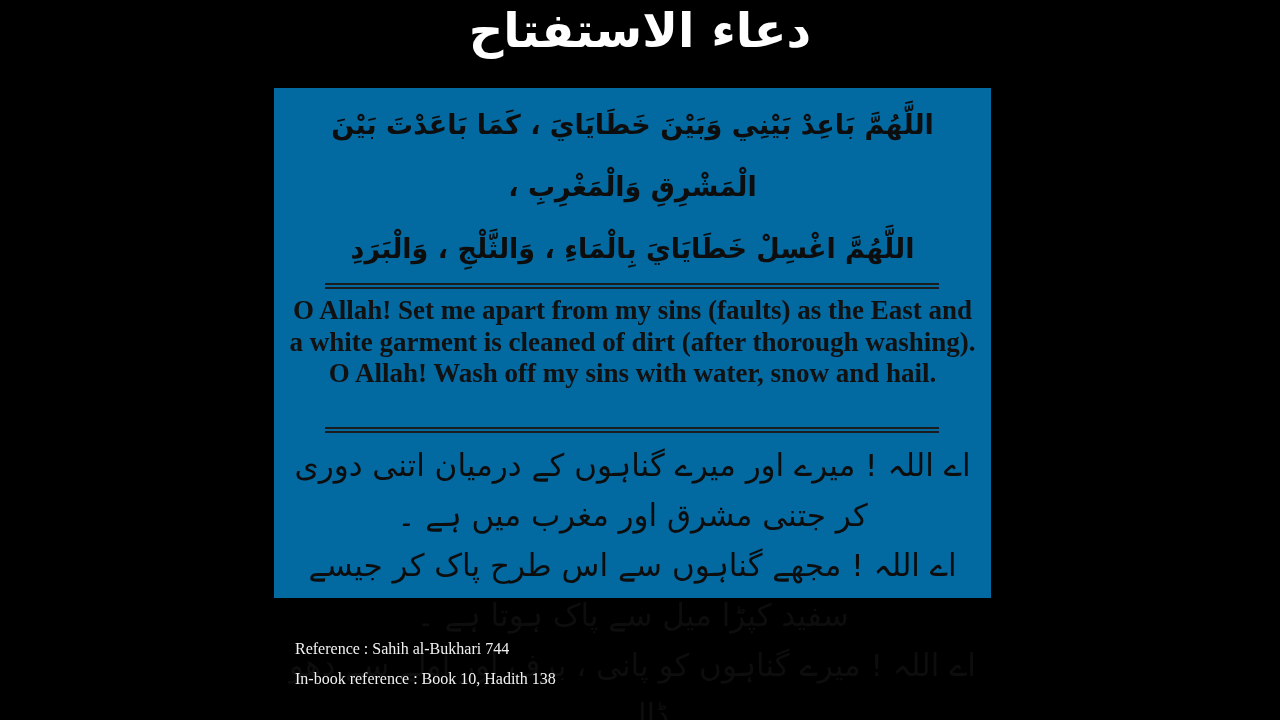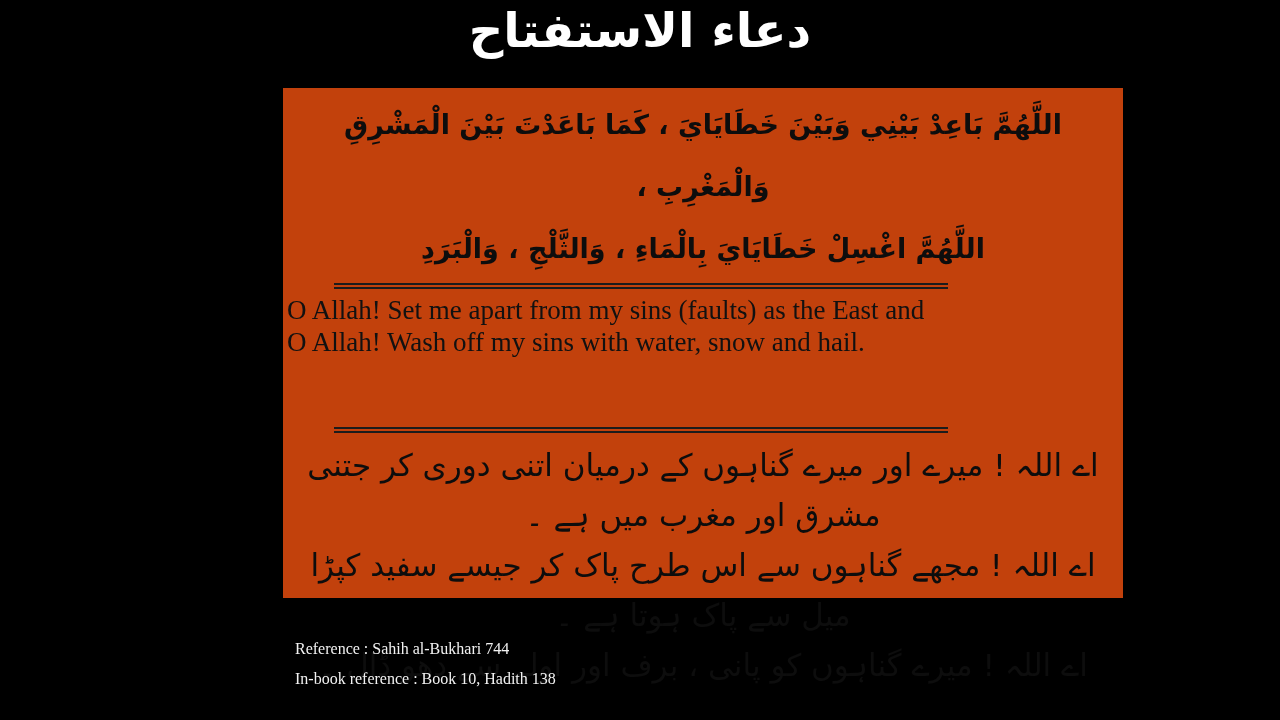"اللَّهُمَّ بَاعِدْ بَيْنِي وَبَيْنَ" .card { background: #c2410c -> #0369a1; left: 283px -> 274px; width: 840px -> 717px }
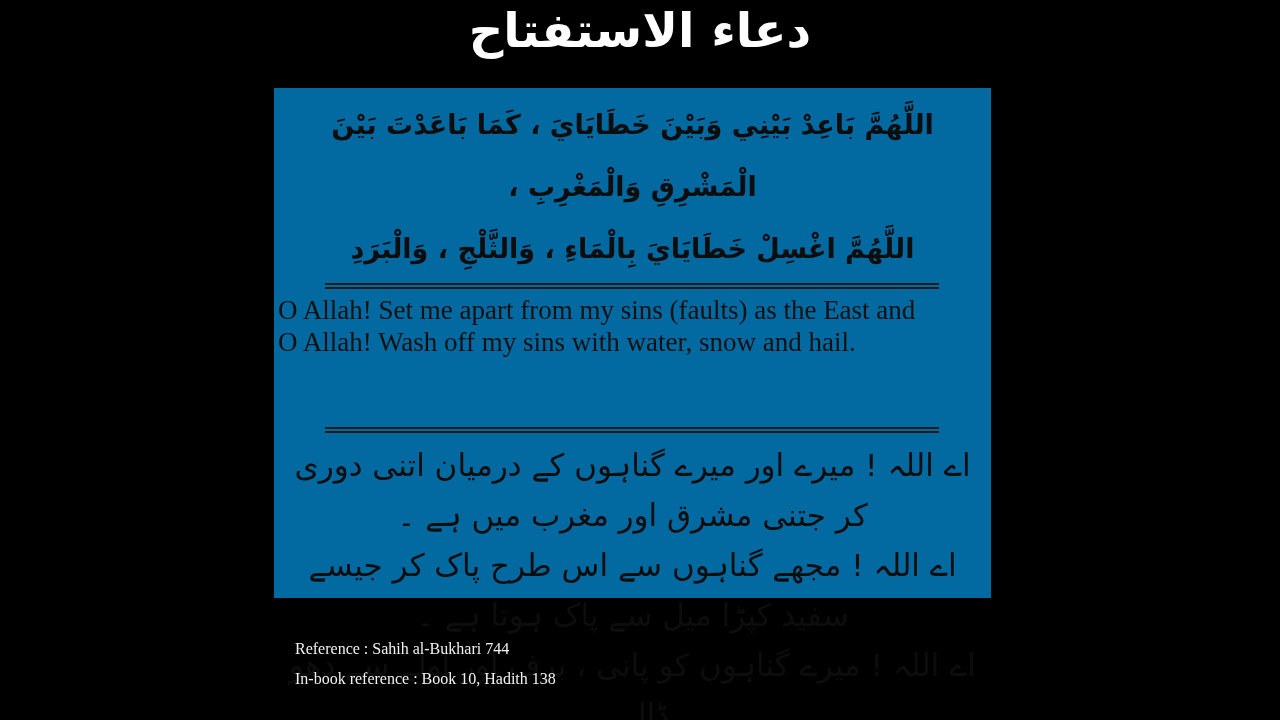"O Allah! Set me apart" .english-section { font-weight: none -> bold; text-align: left -> center }
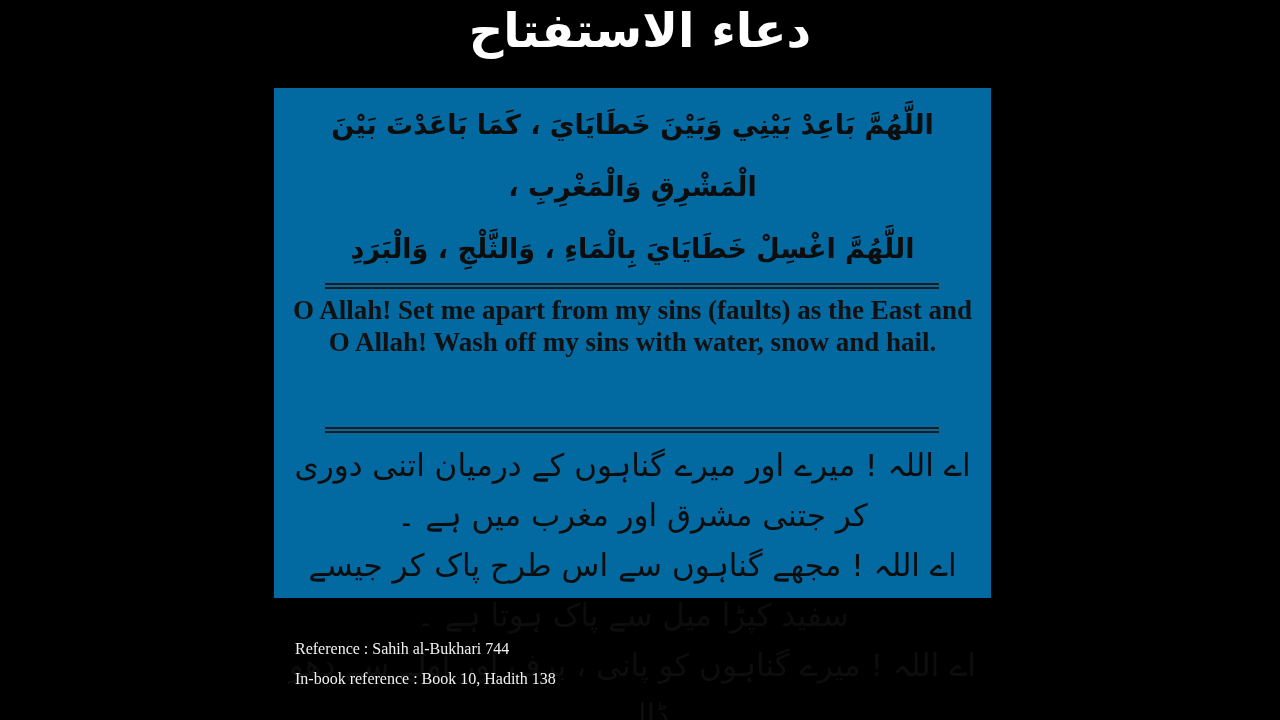"a white garment is cleaned" p.english-line { html: none -> <p>a white garment is cleaned of dirt (after thorough washing).</p> }
